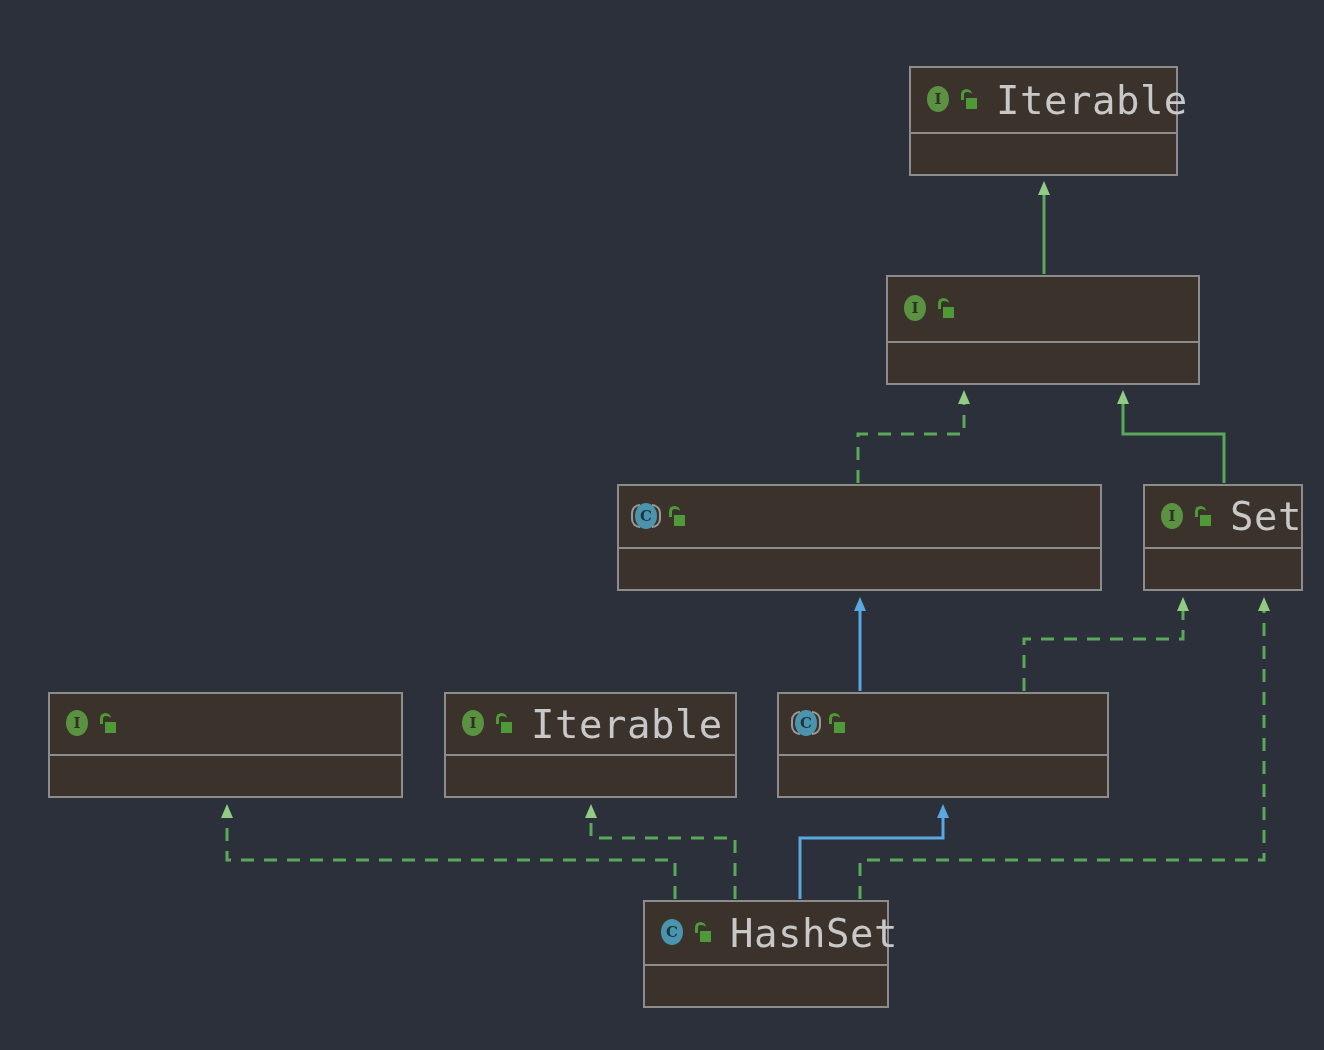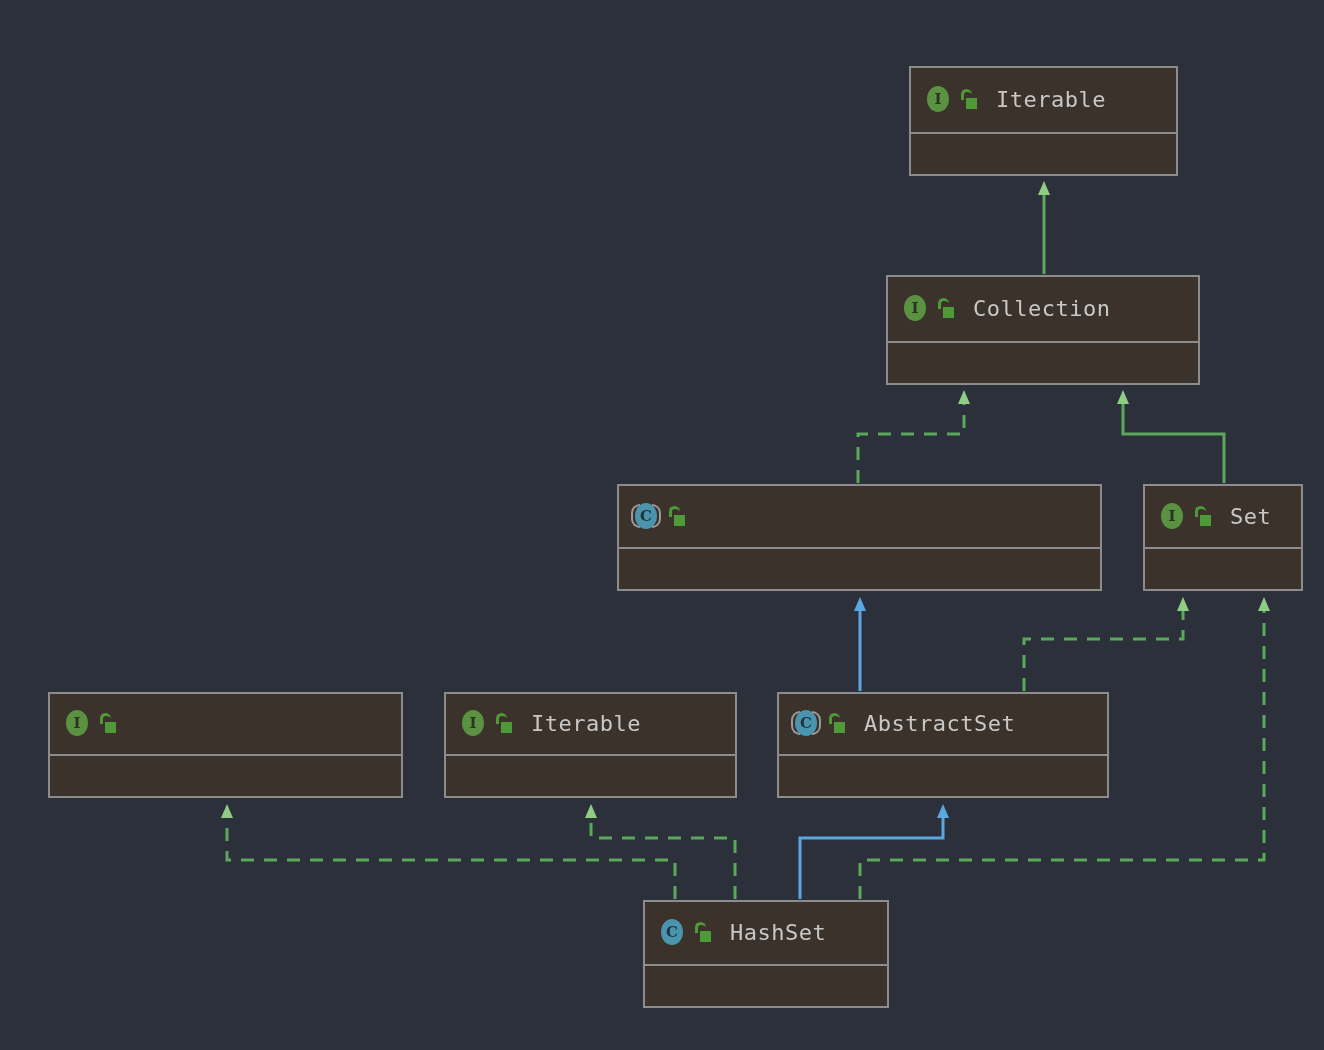"Iterable" .node-title { font-size: 22px -> 39px }
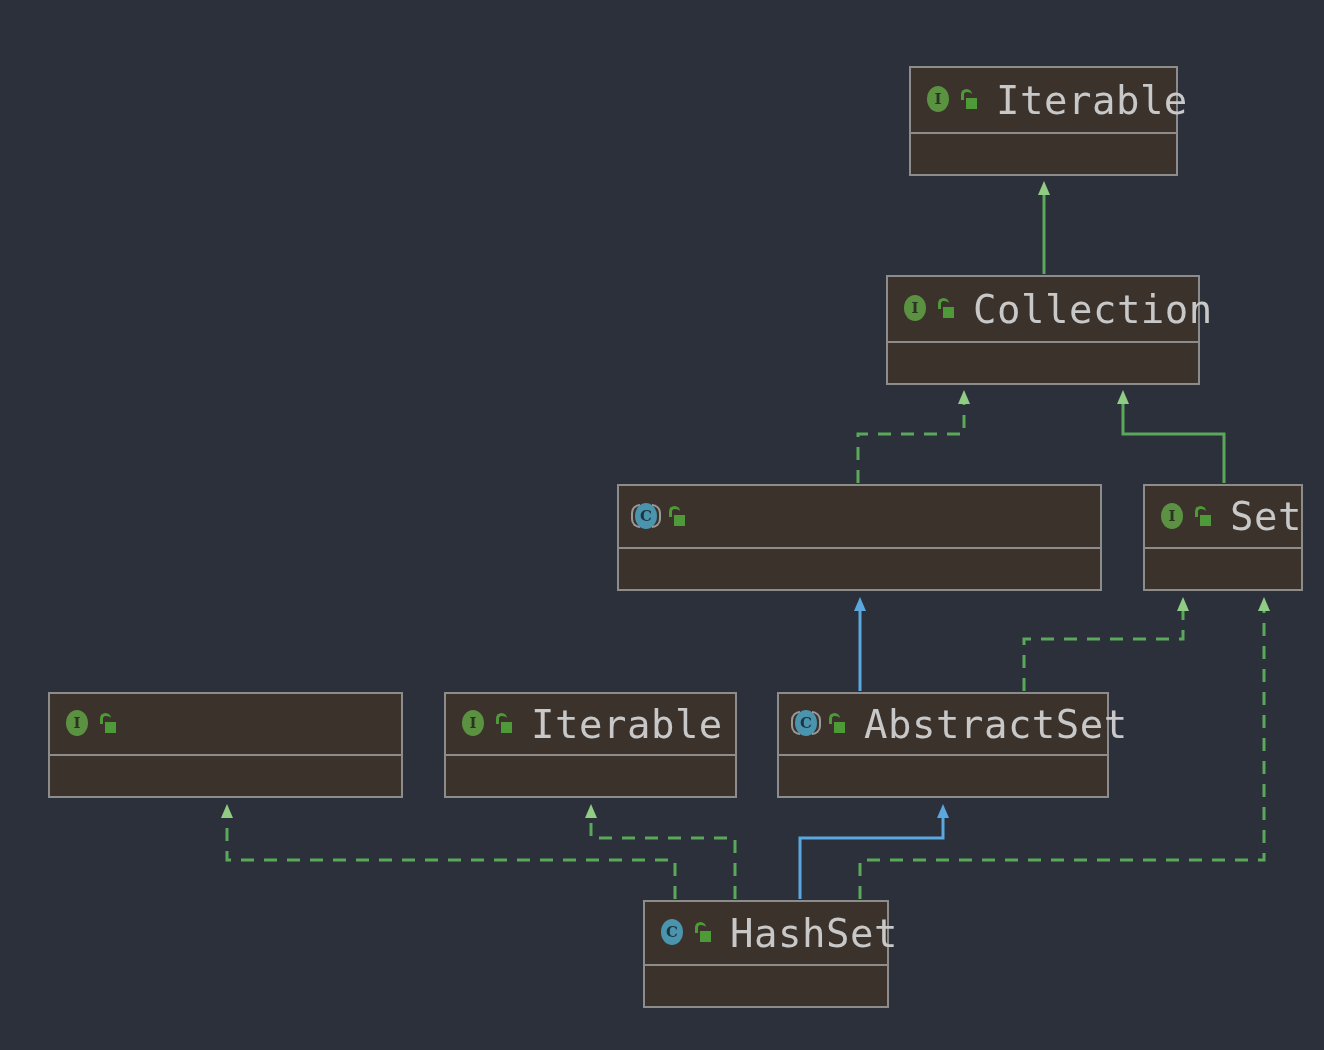"Collection" span.node-title { html: <span>Collection</span> -> none }
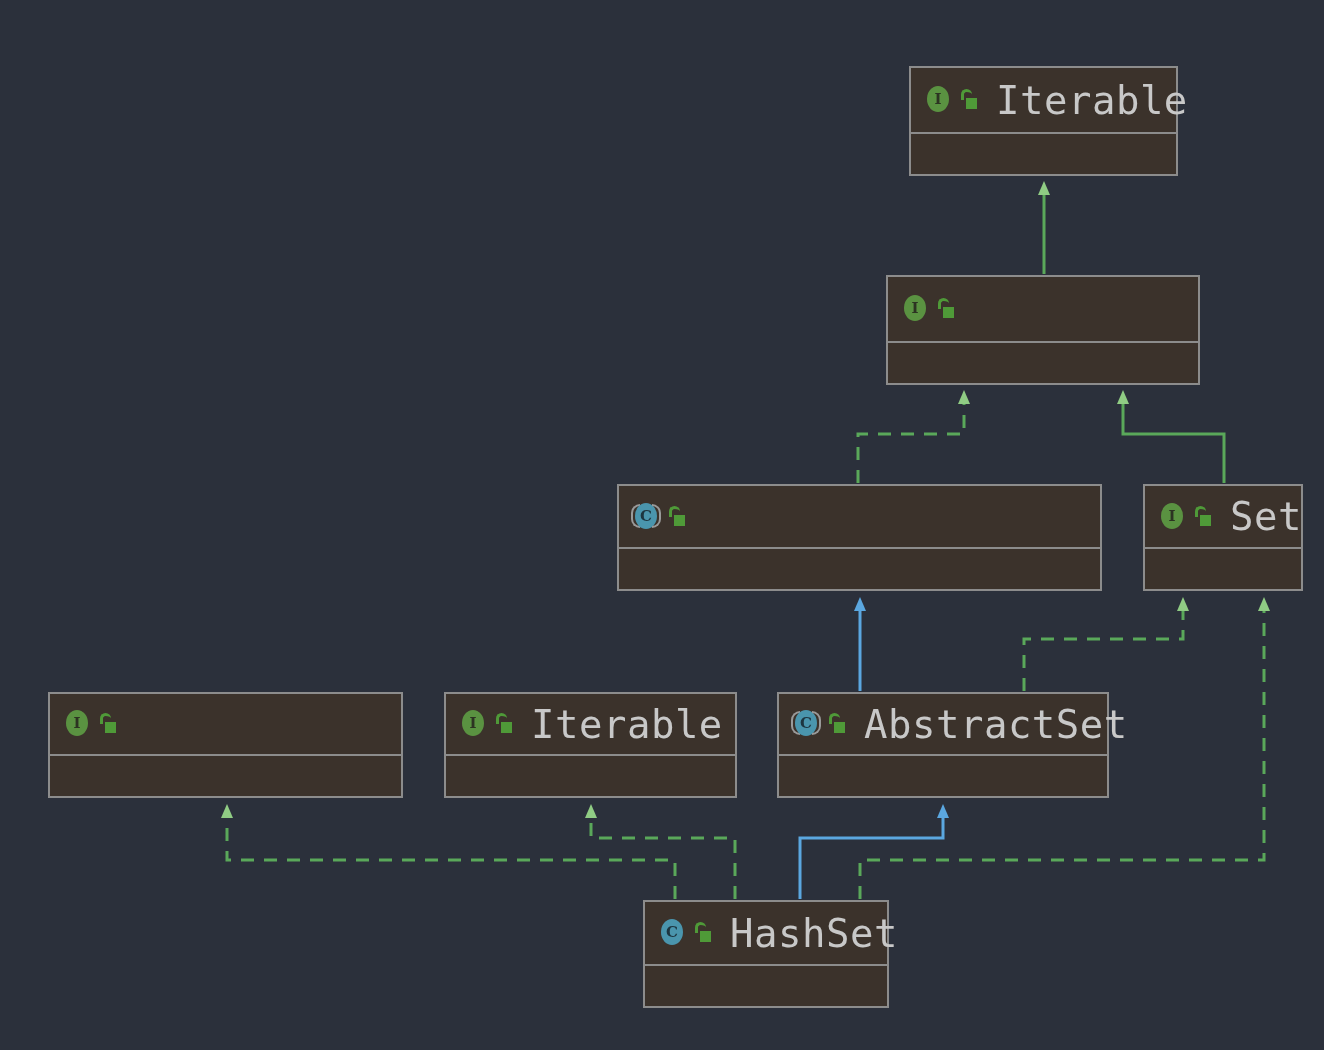"AbstractSet" span.node-title { html: <span>AbstractSet</span> -> none }
